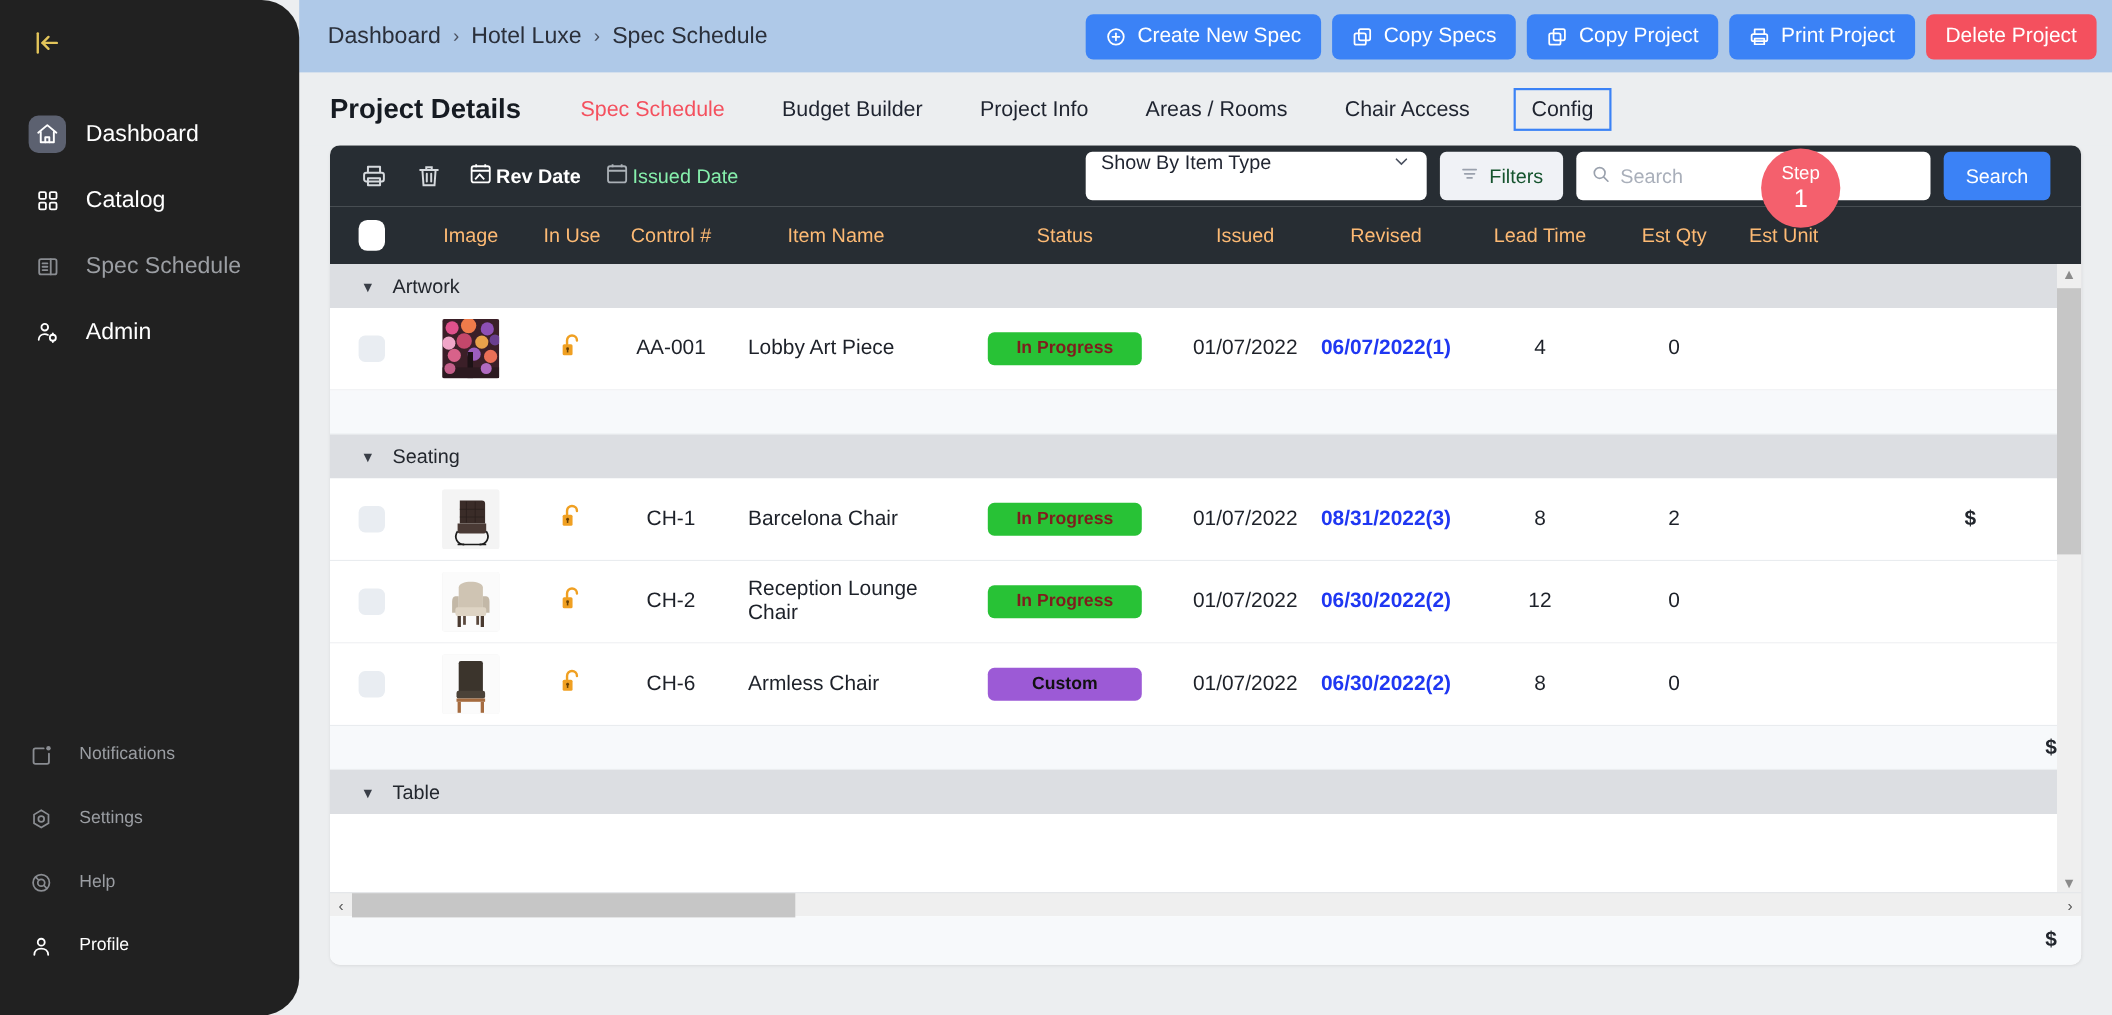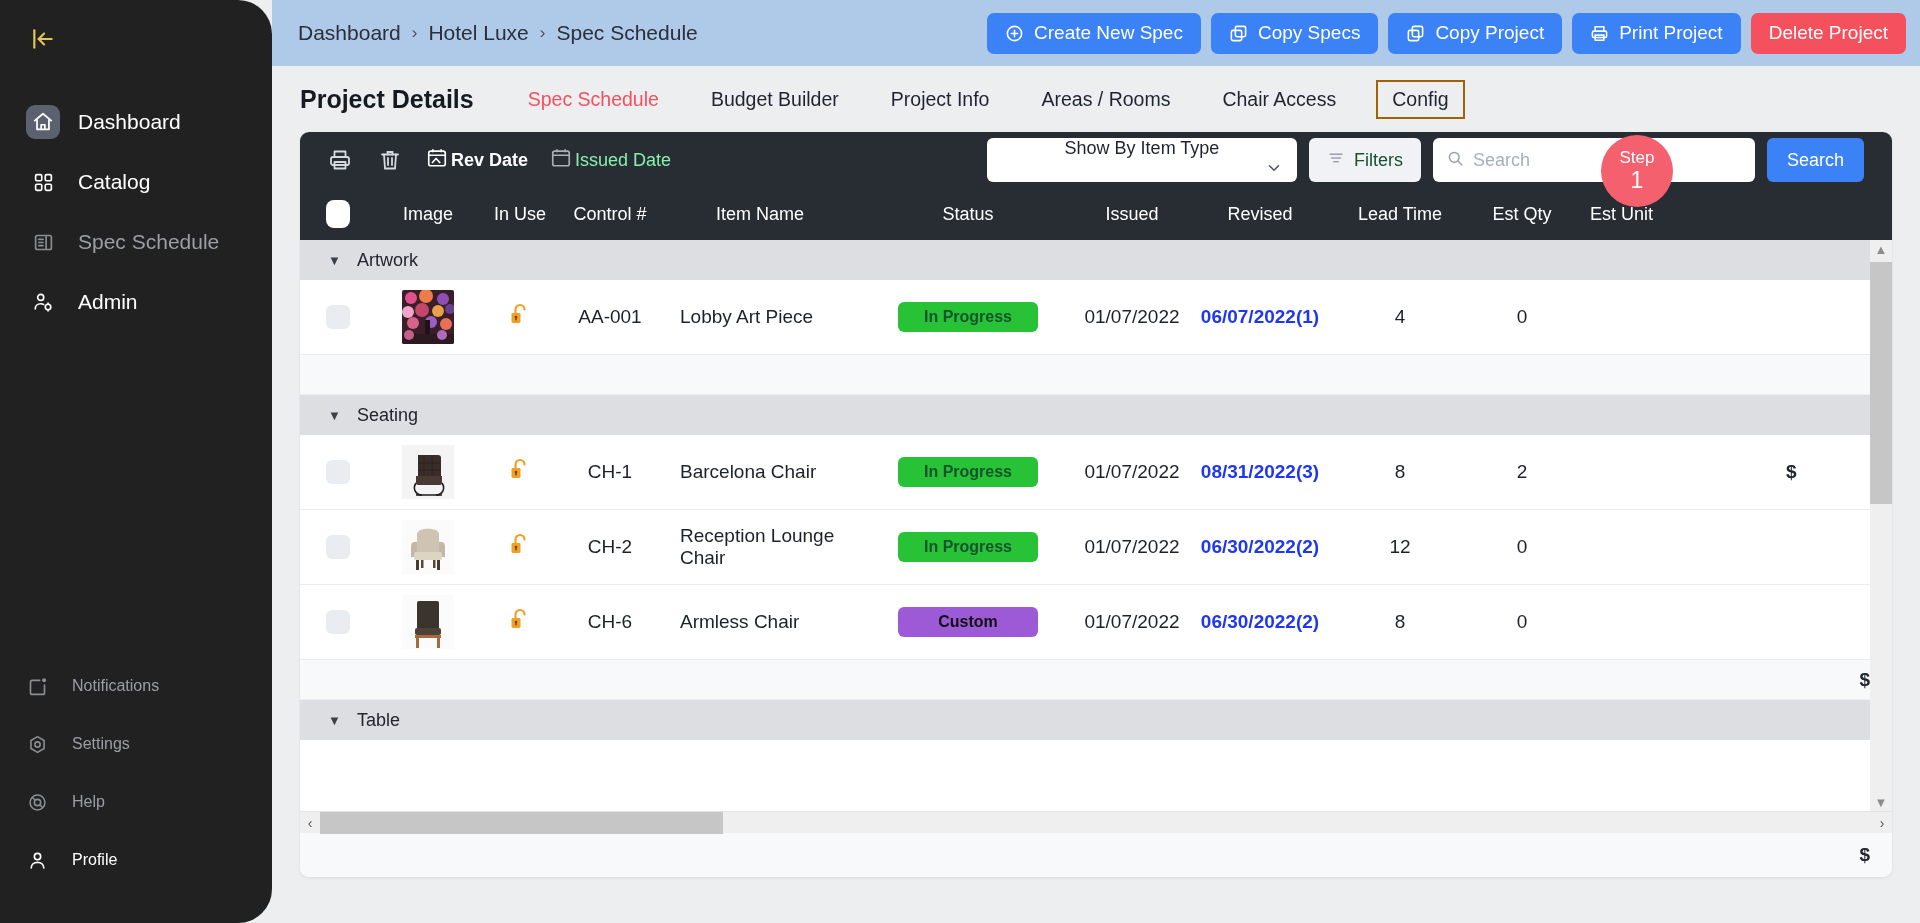"Config" .tab.outlined { border: 2px solid #a16207 -> 2px solid #3b82f6 }
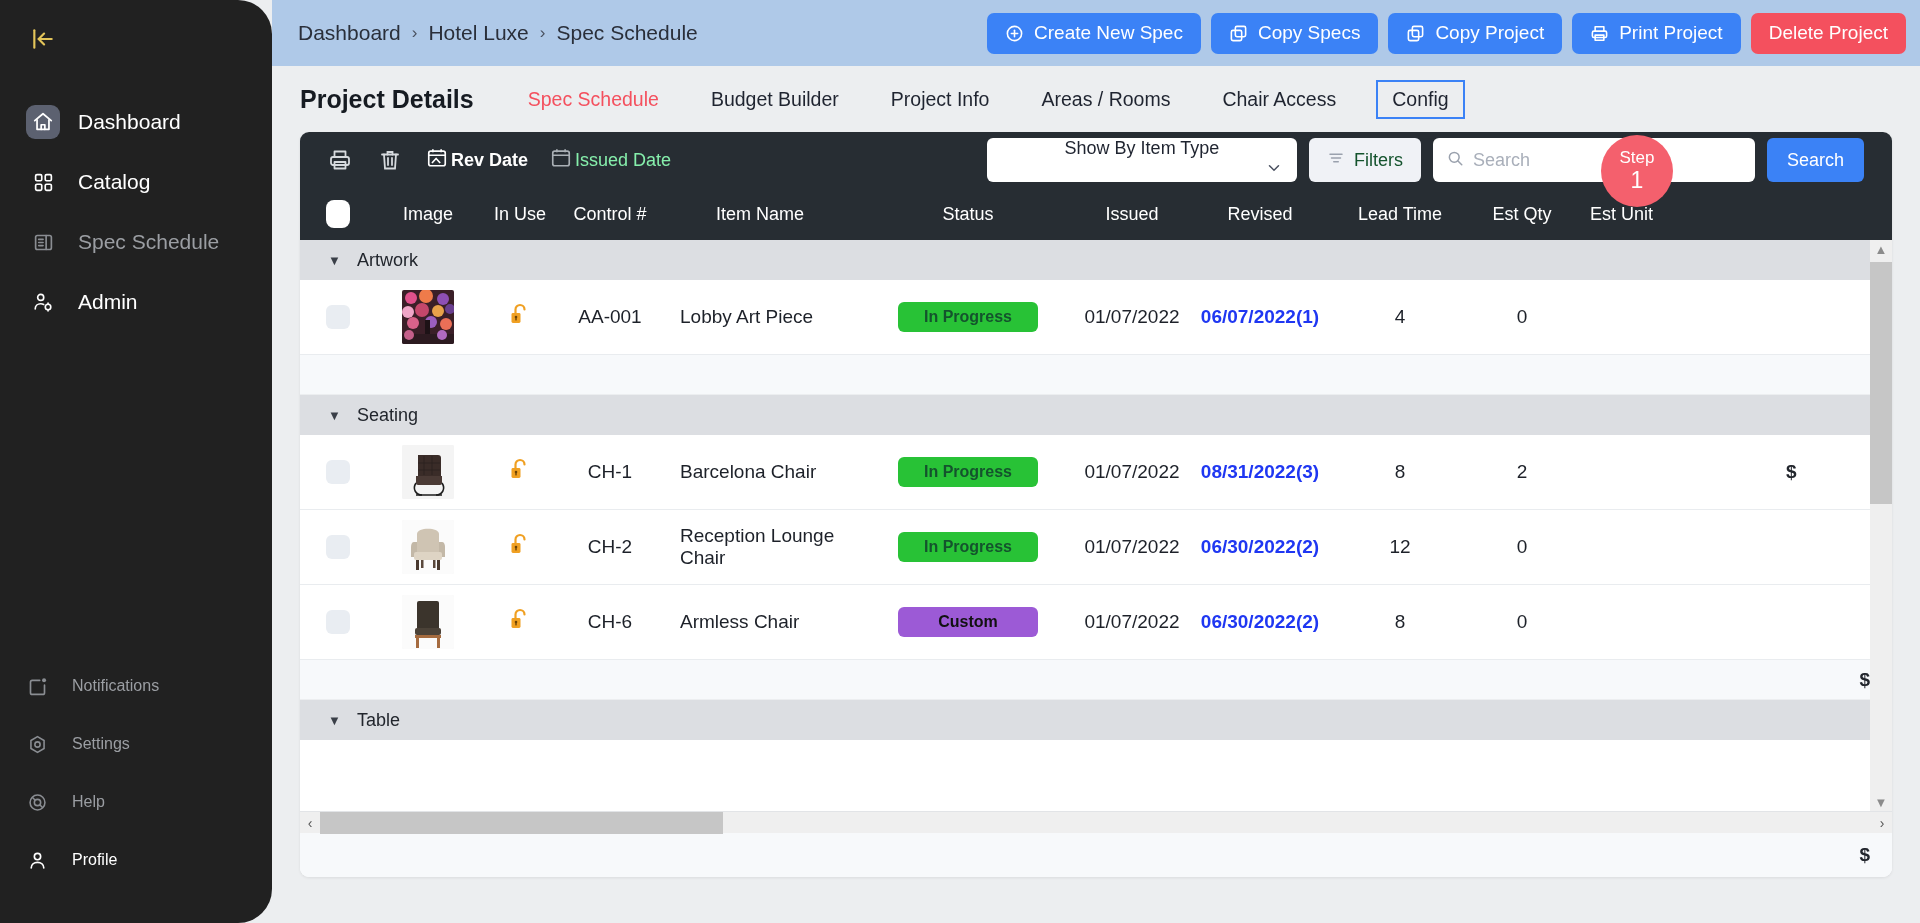"Show By Item Type" .select { align-items: center -> none; flex-direction: column -> none }
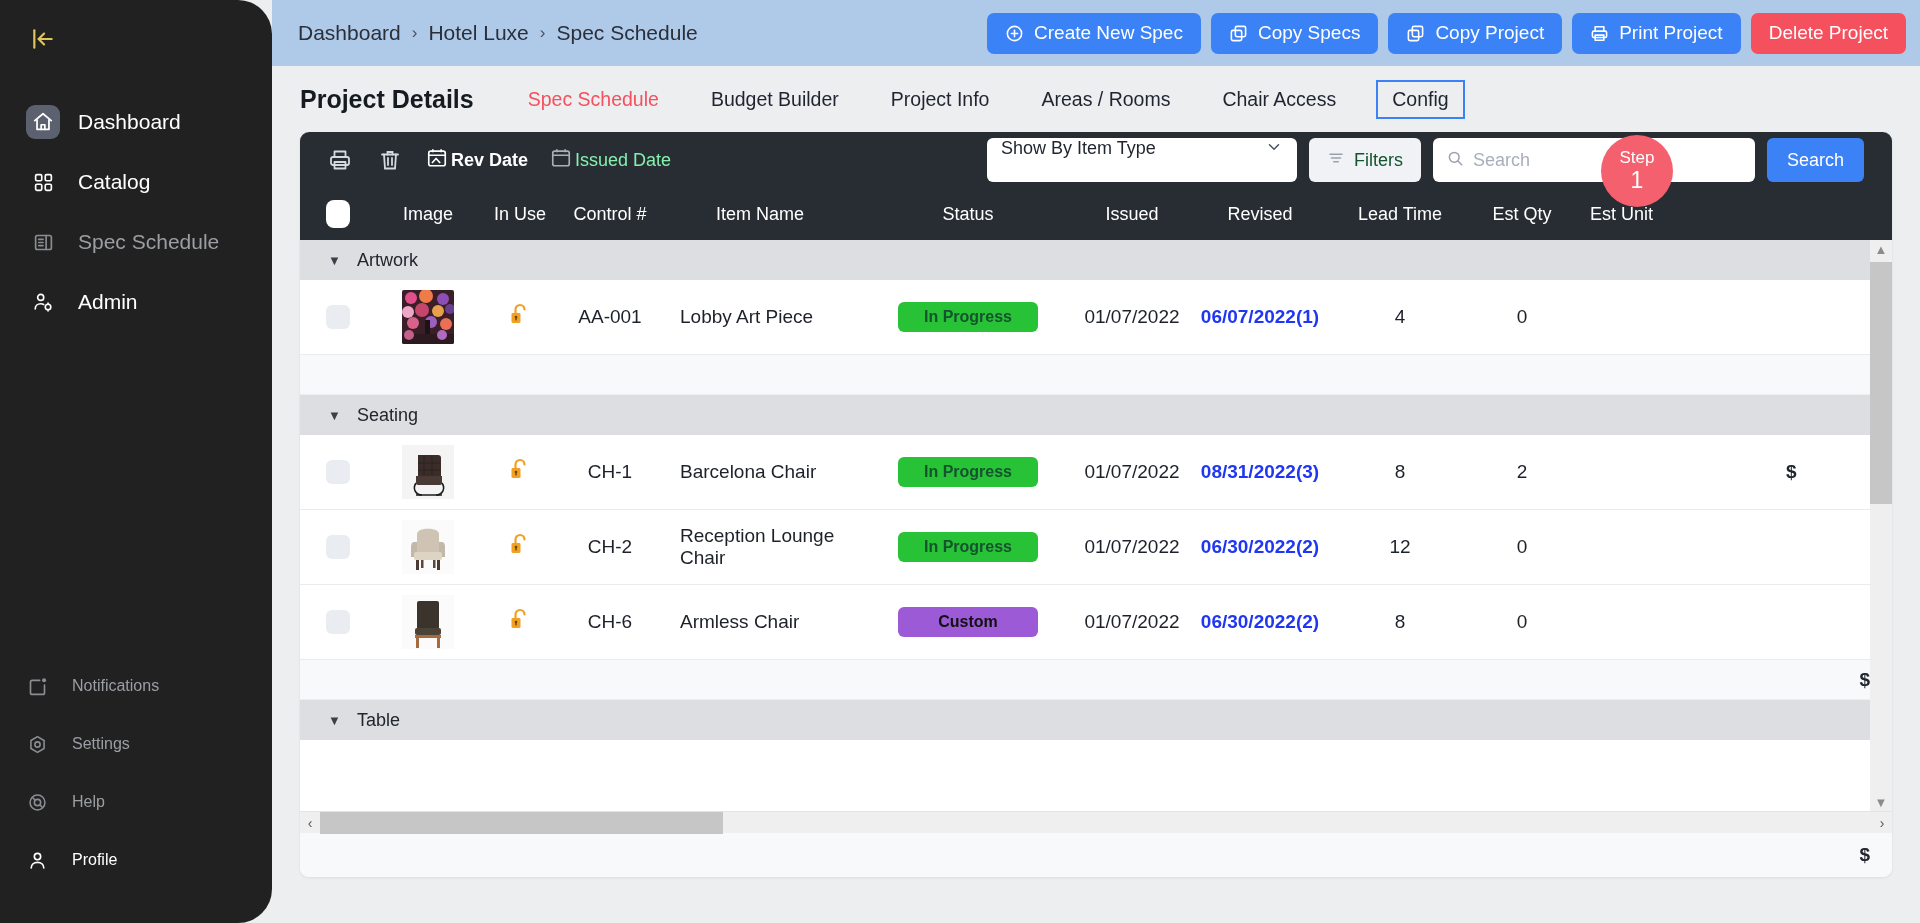"Image" .thead { color: #ffffff -> #fdba74 }
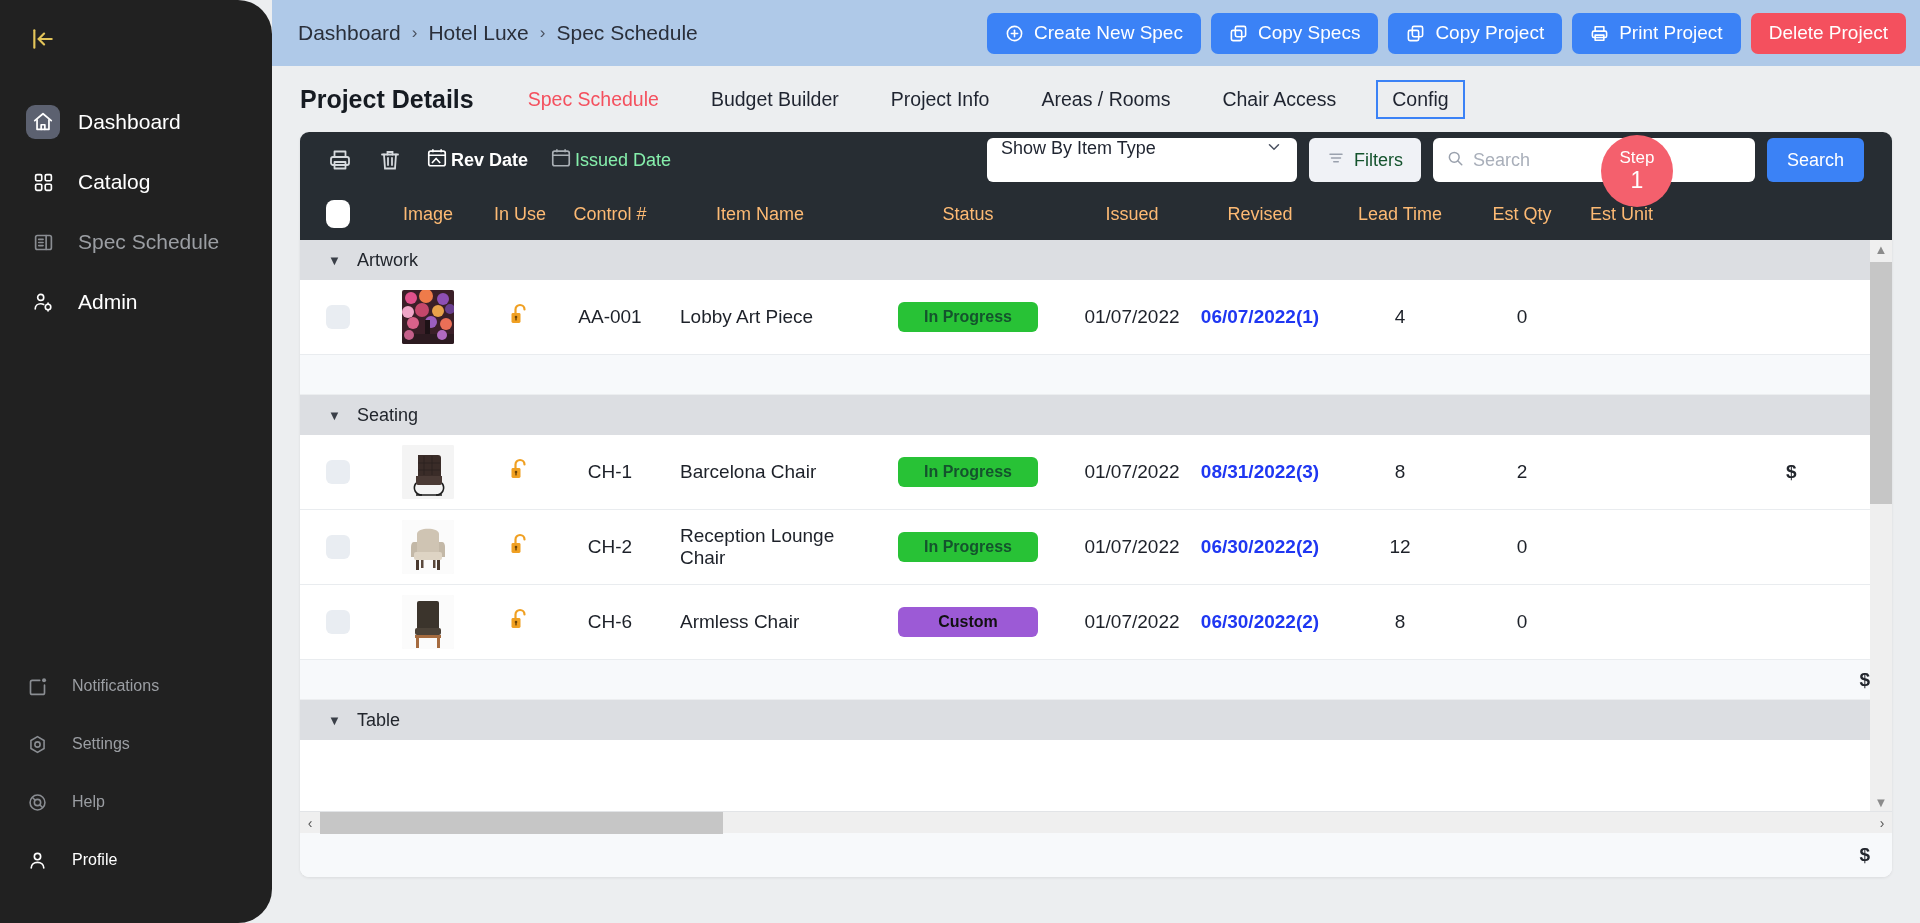"In Progress" .badge { color: #14532d -> #7f1d1d }
